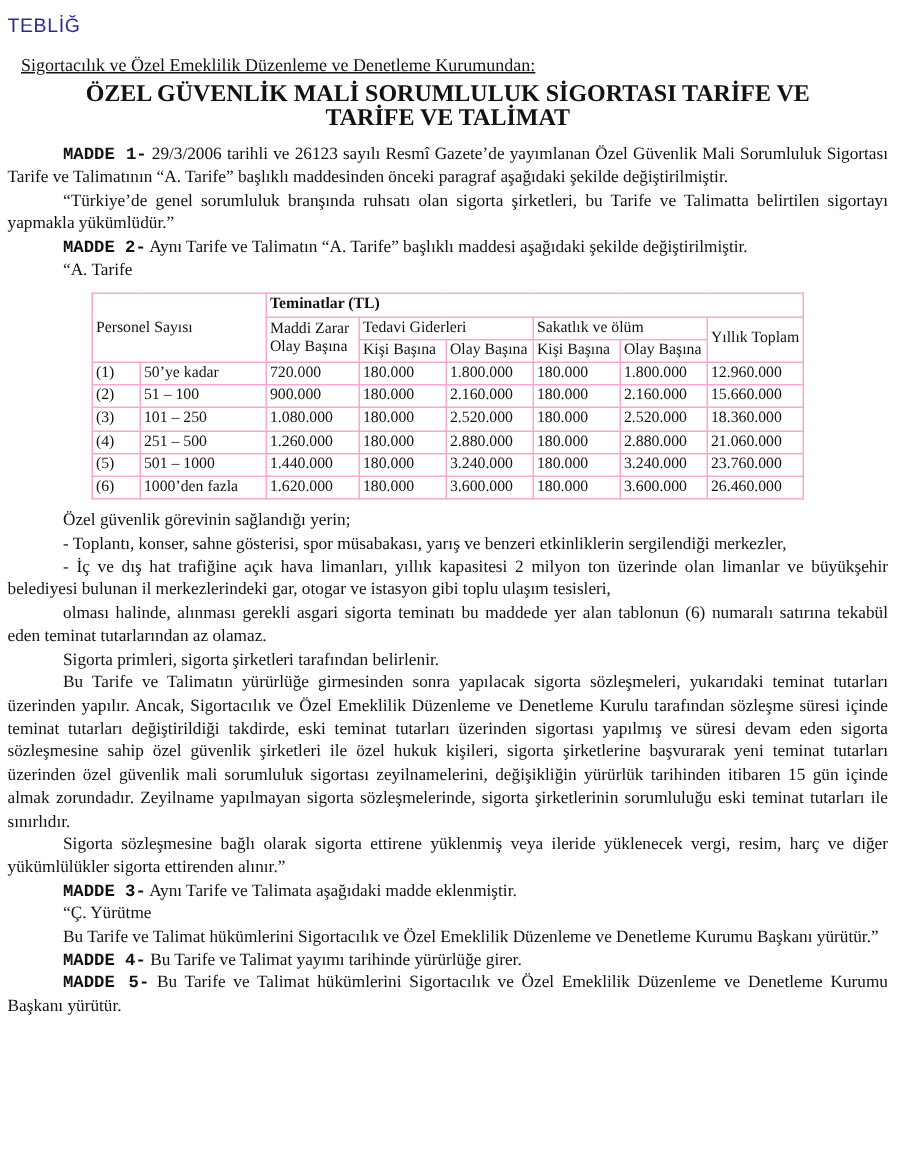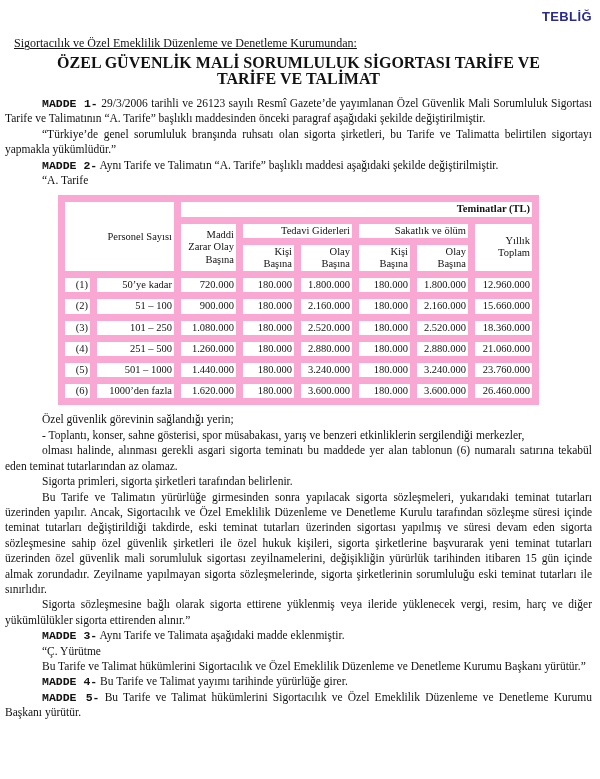"TEBLİĞ" .doc-kind { font-weight: bold -> normal; text-align: right -> left }
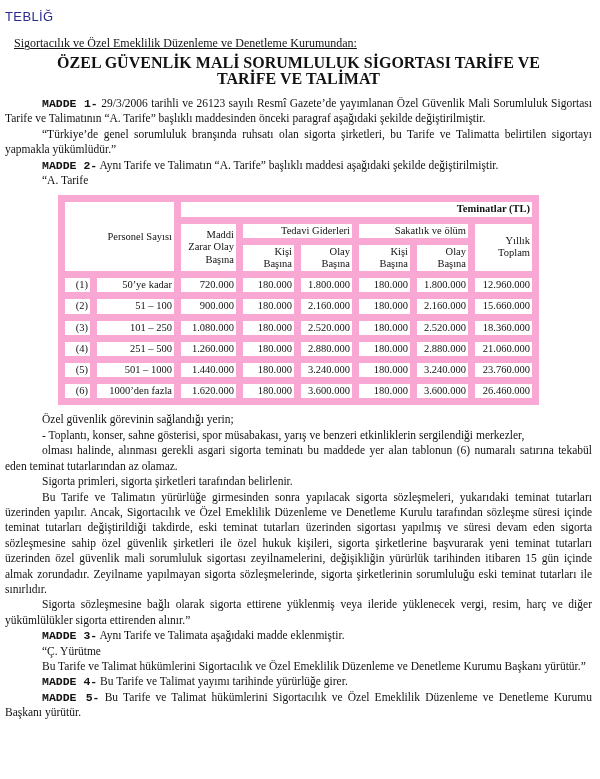"Teminatlar (TL)" table.doc-table td { border: 7px solid #f9a8d4 -> 1px solid #f9a8d4; text-align: right -> left }
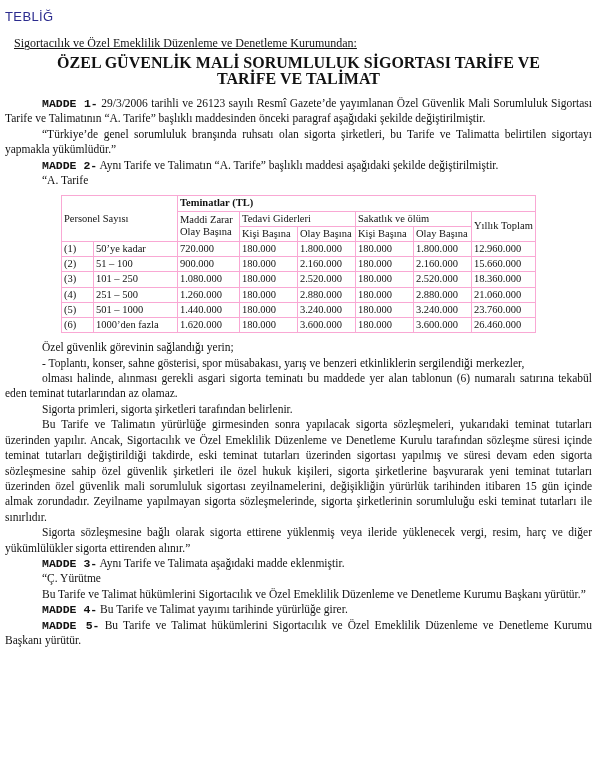"- İç ve dış hat" p.para { html: none -> <p><b></b><span>- İç ve dış hat trafiğine açık hava limanları, yıllık kapasitesi 2 milyon ton üzerinde olan limanlar ve büyükşehir belediyesi bulunan il merkezlerindeki gar, otogar ve istasyon gibi toplu ulaşım tesisleri,</span></p> }
